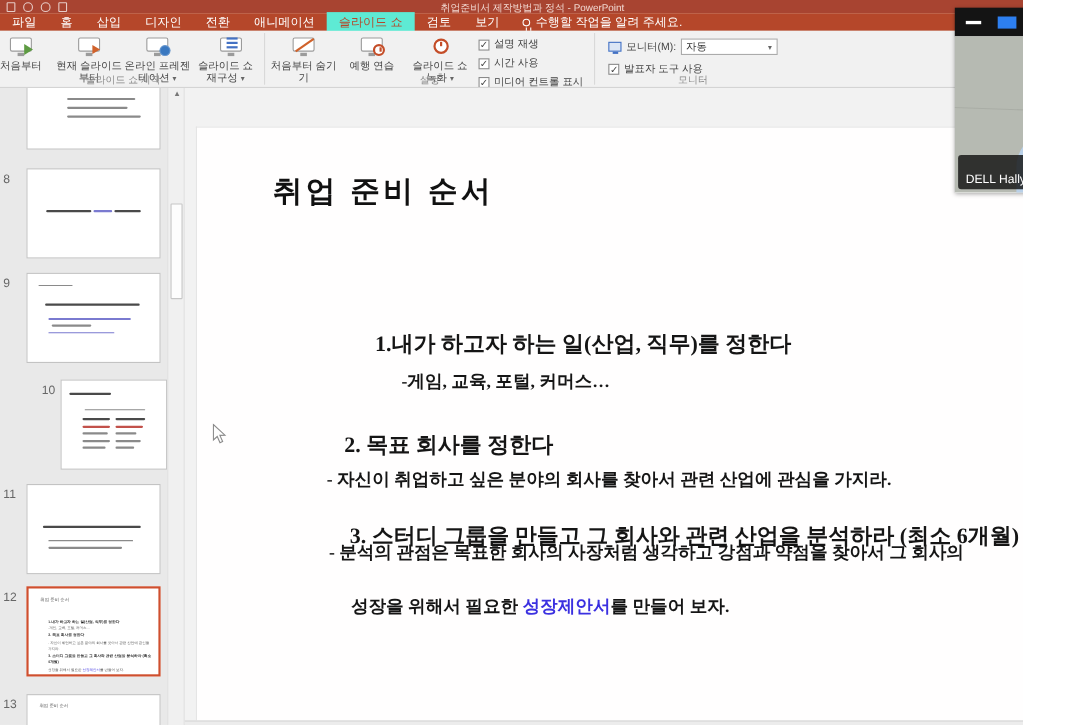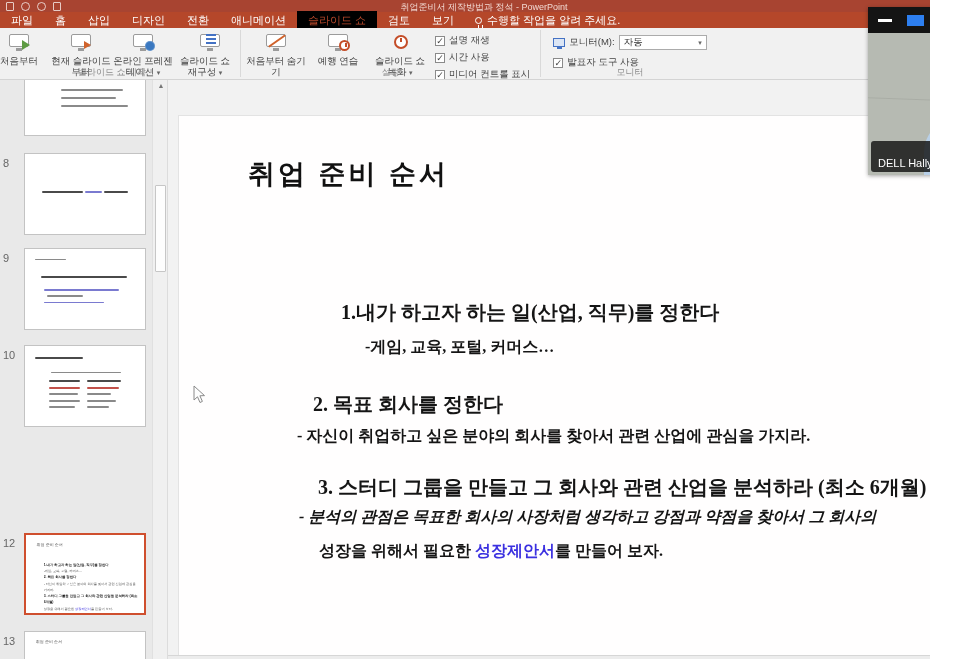"슬라이드 쇼" .tab.active { background: #000000 -> #5eead4 }
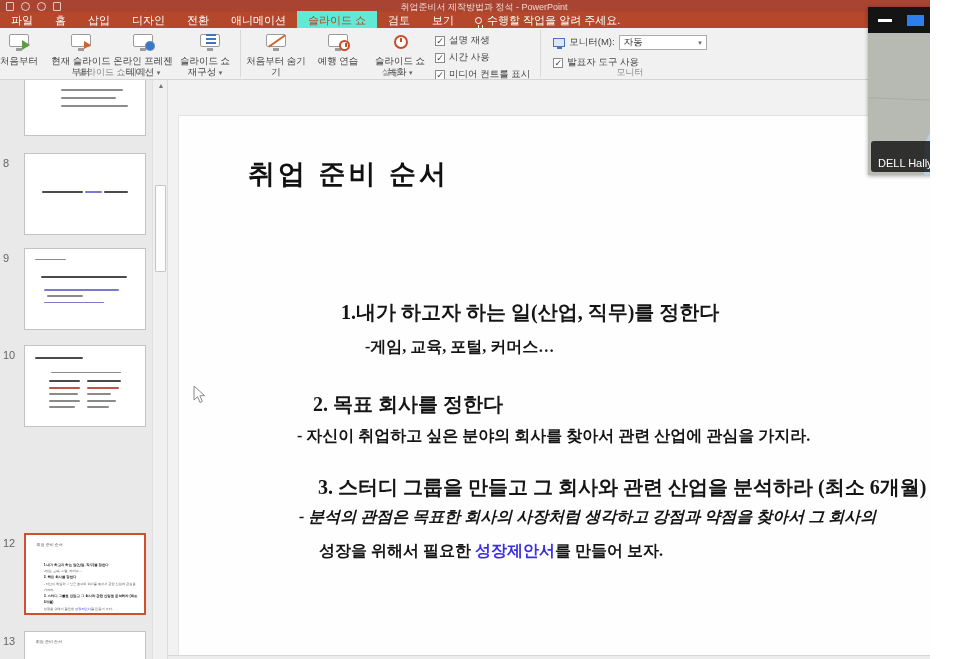"10" div.trow { padding-left: none -> 35px }
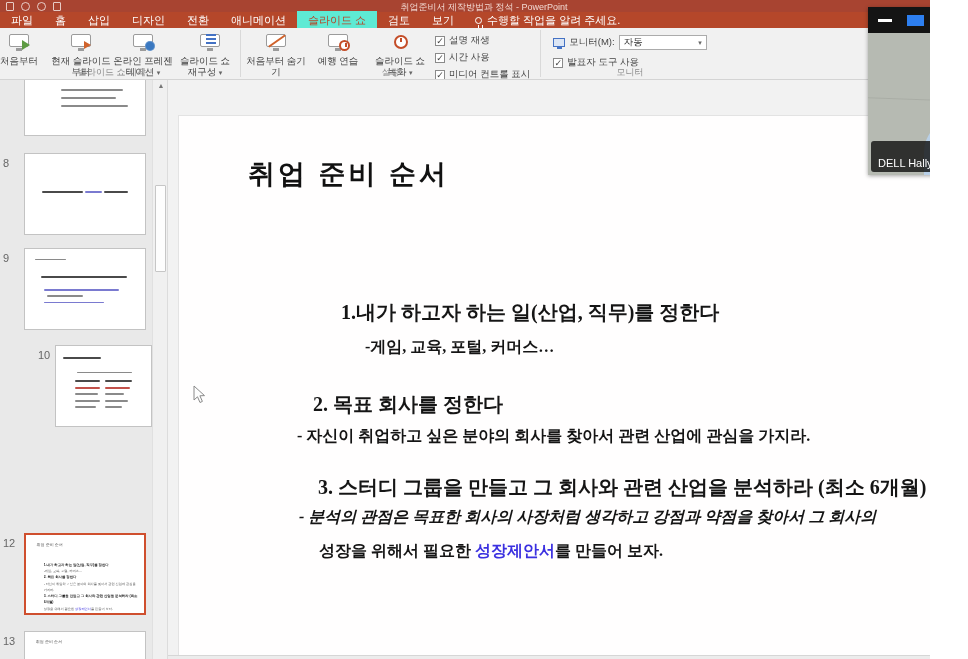"11" div.trow { html: none -> <div> <div>11</div> <div> <div></div> <div></div> <div></div> </div> </div> }
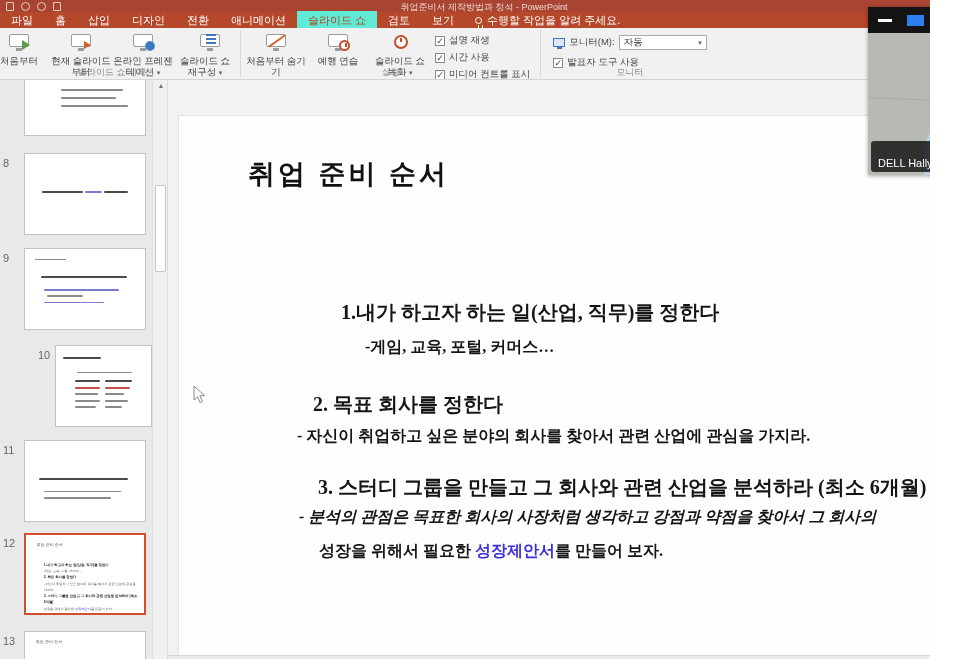"- 분석의 관점은 목표한 회사의" div.s-line { font-style: italic -> none; top: 391px -> 376px }
